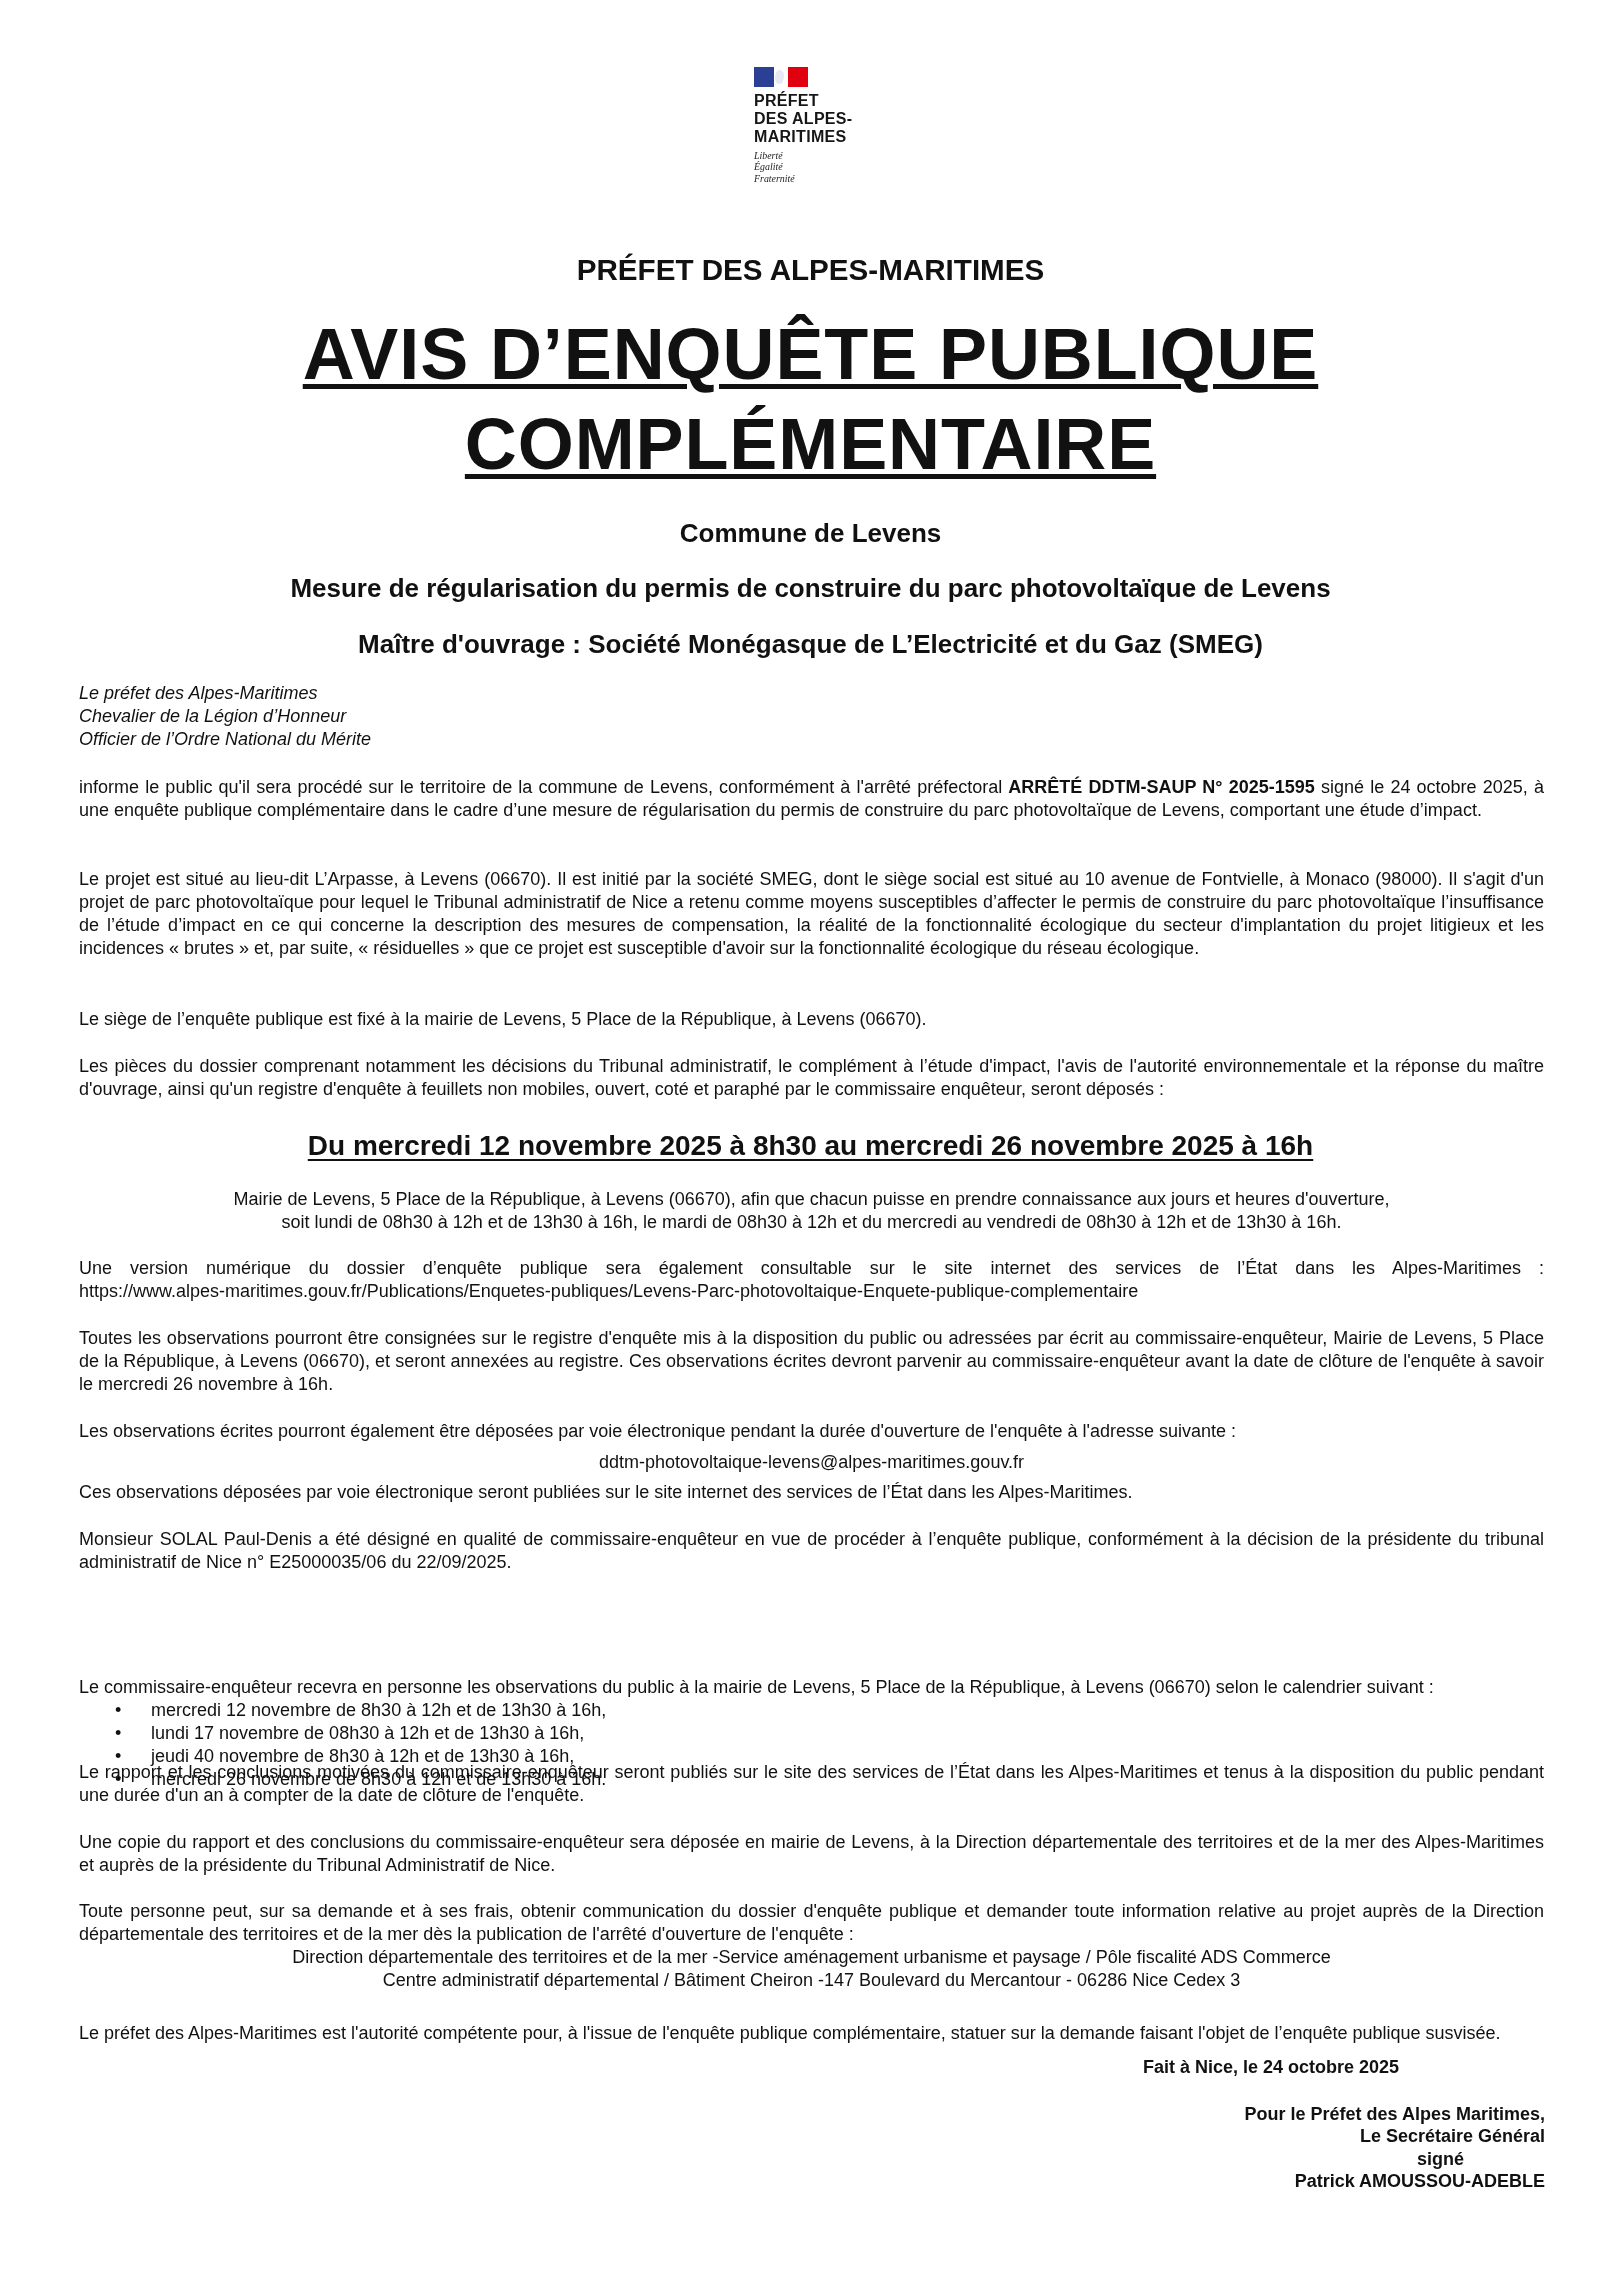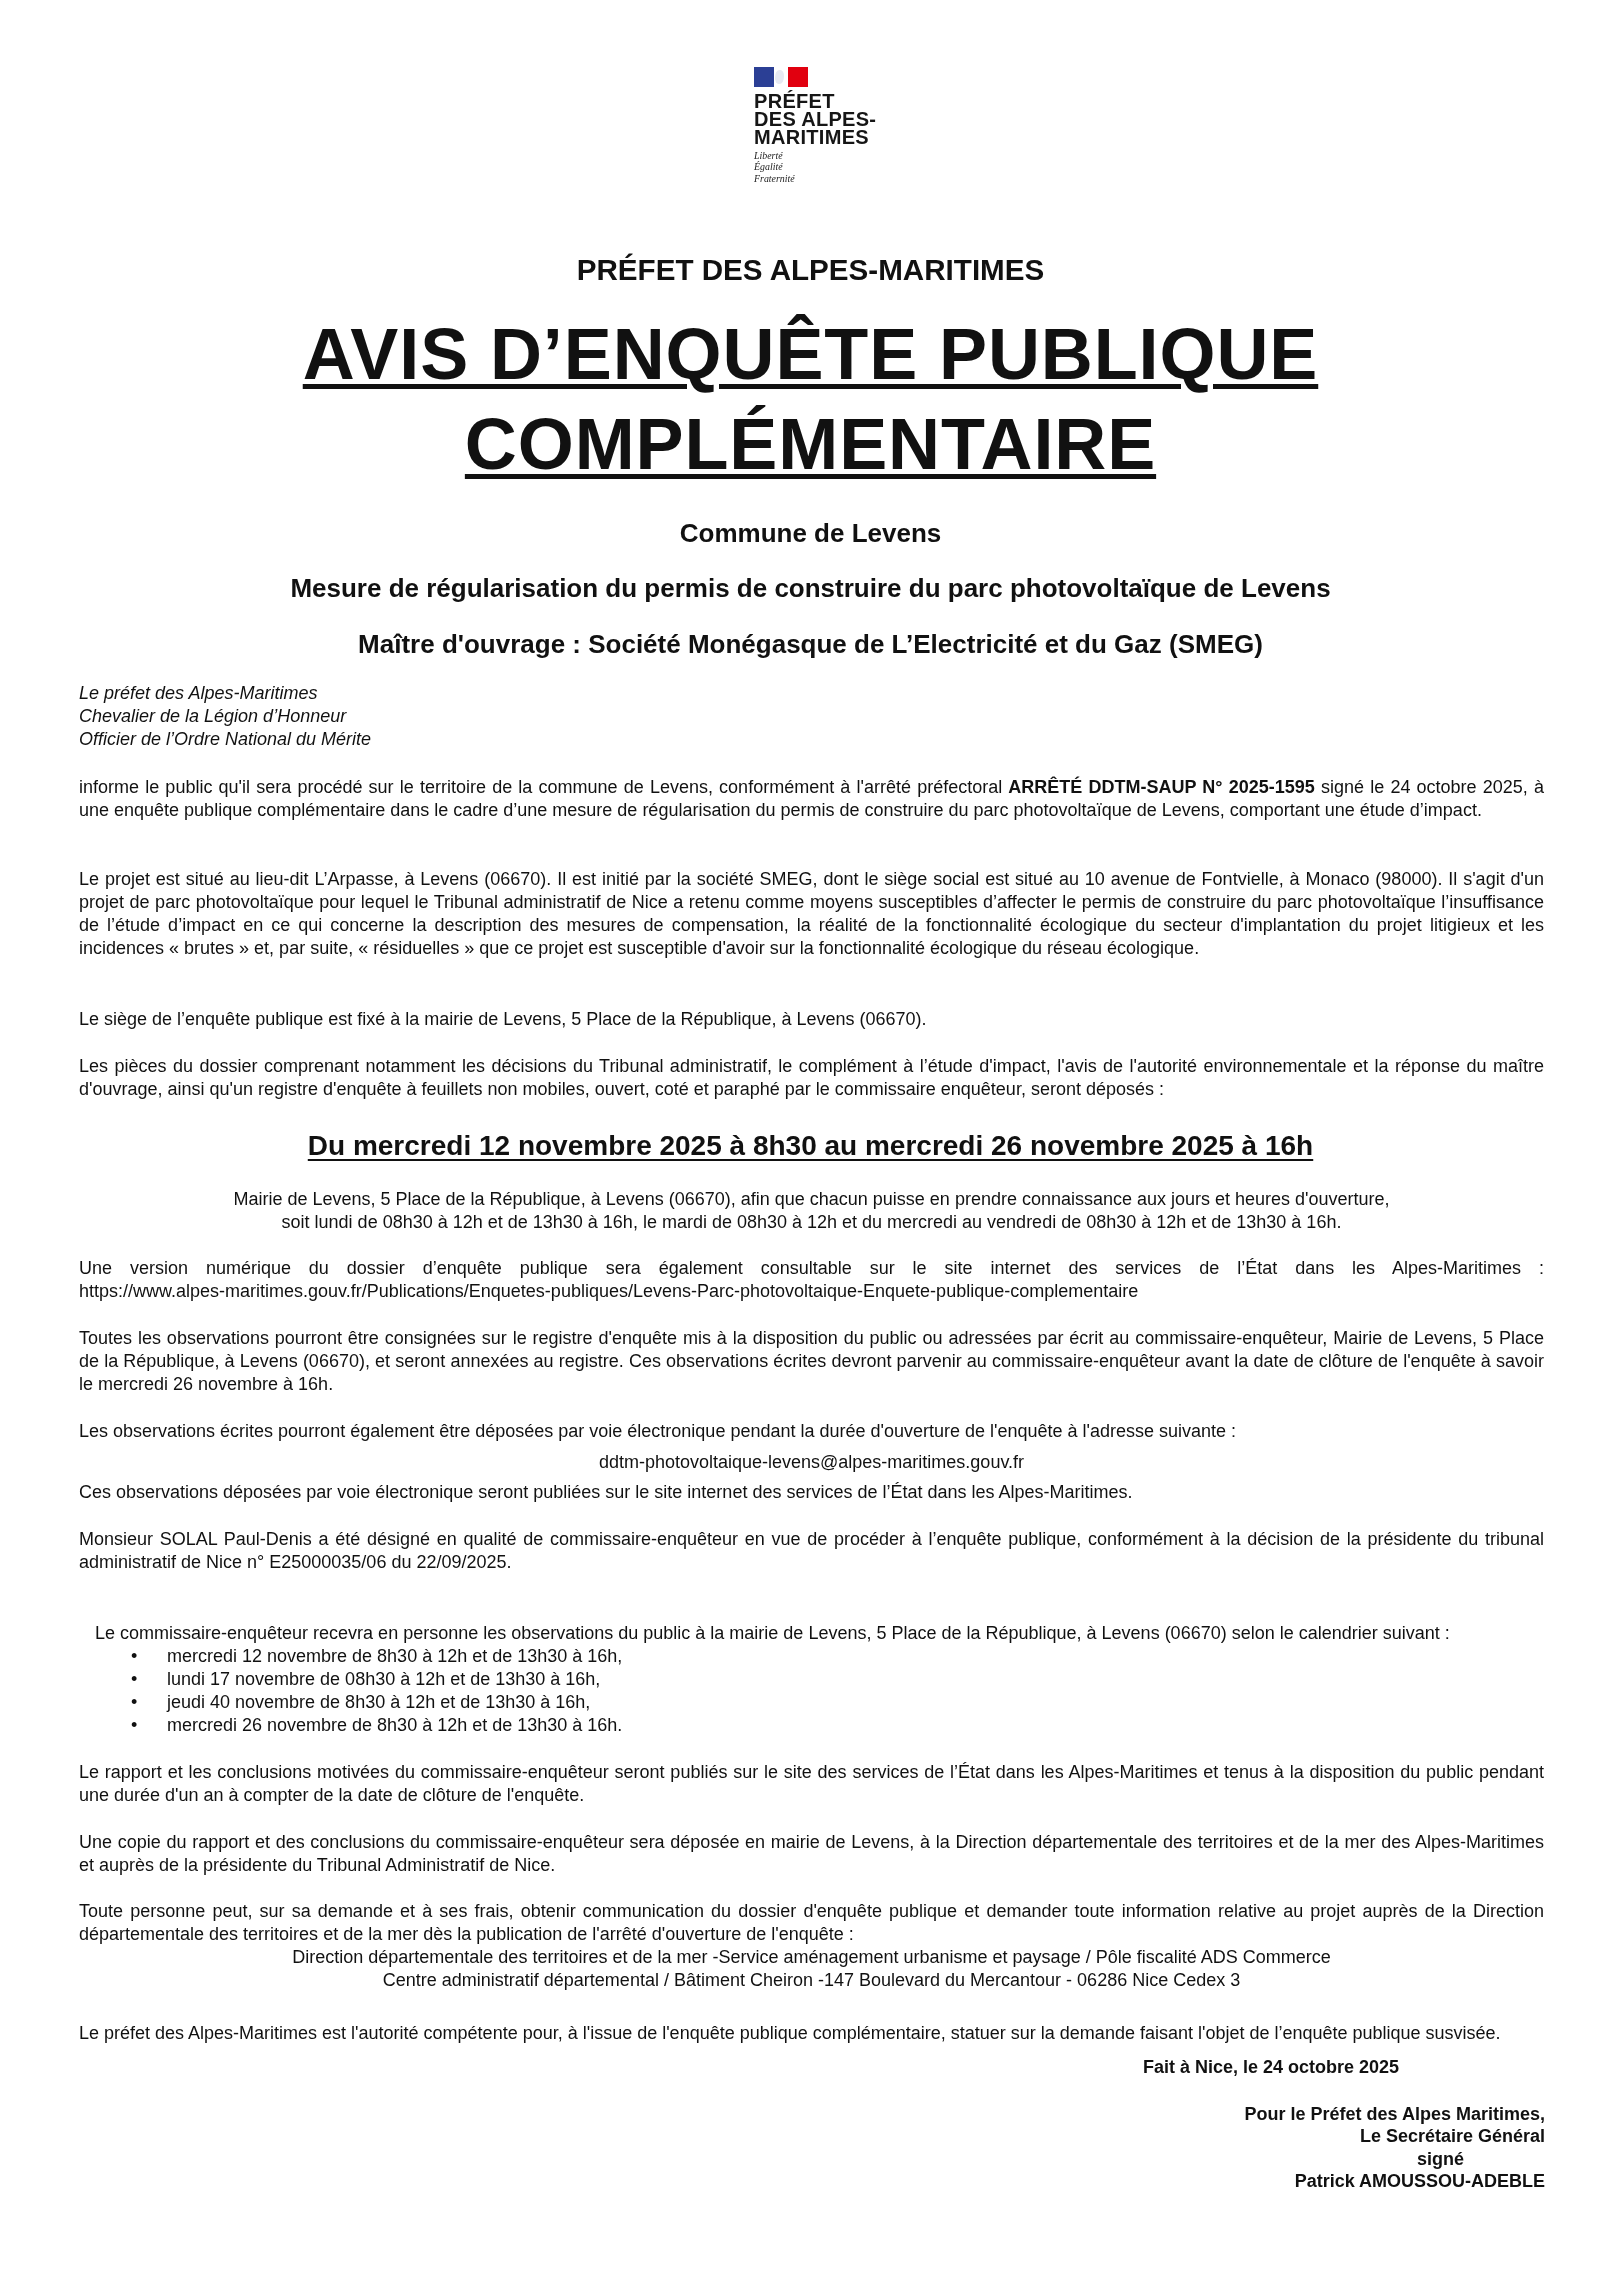"PRÉFET" .logo .name { font-size: 20px -> 16px }
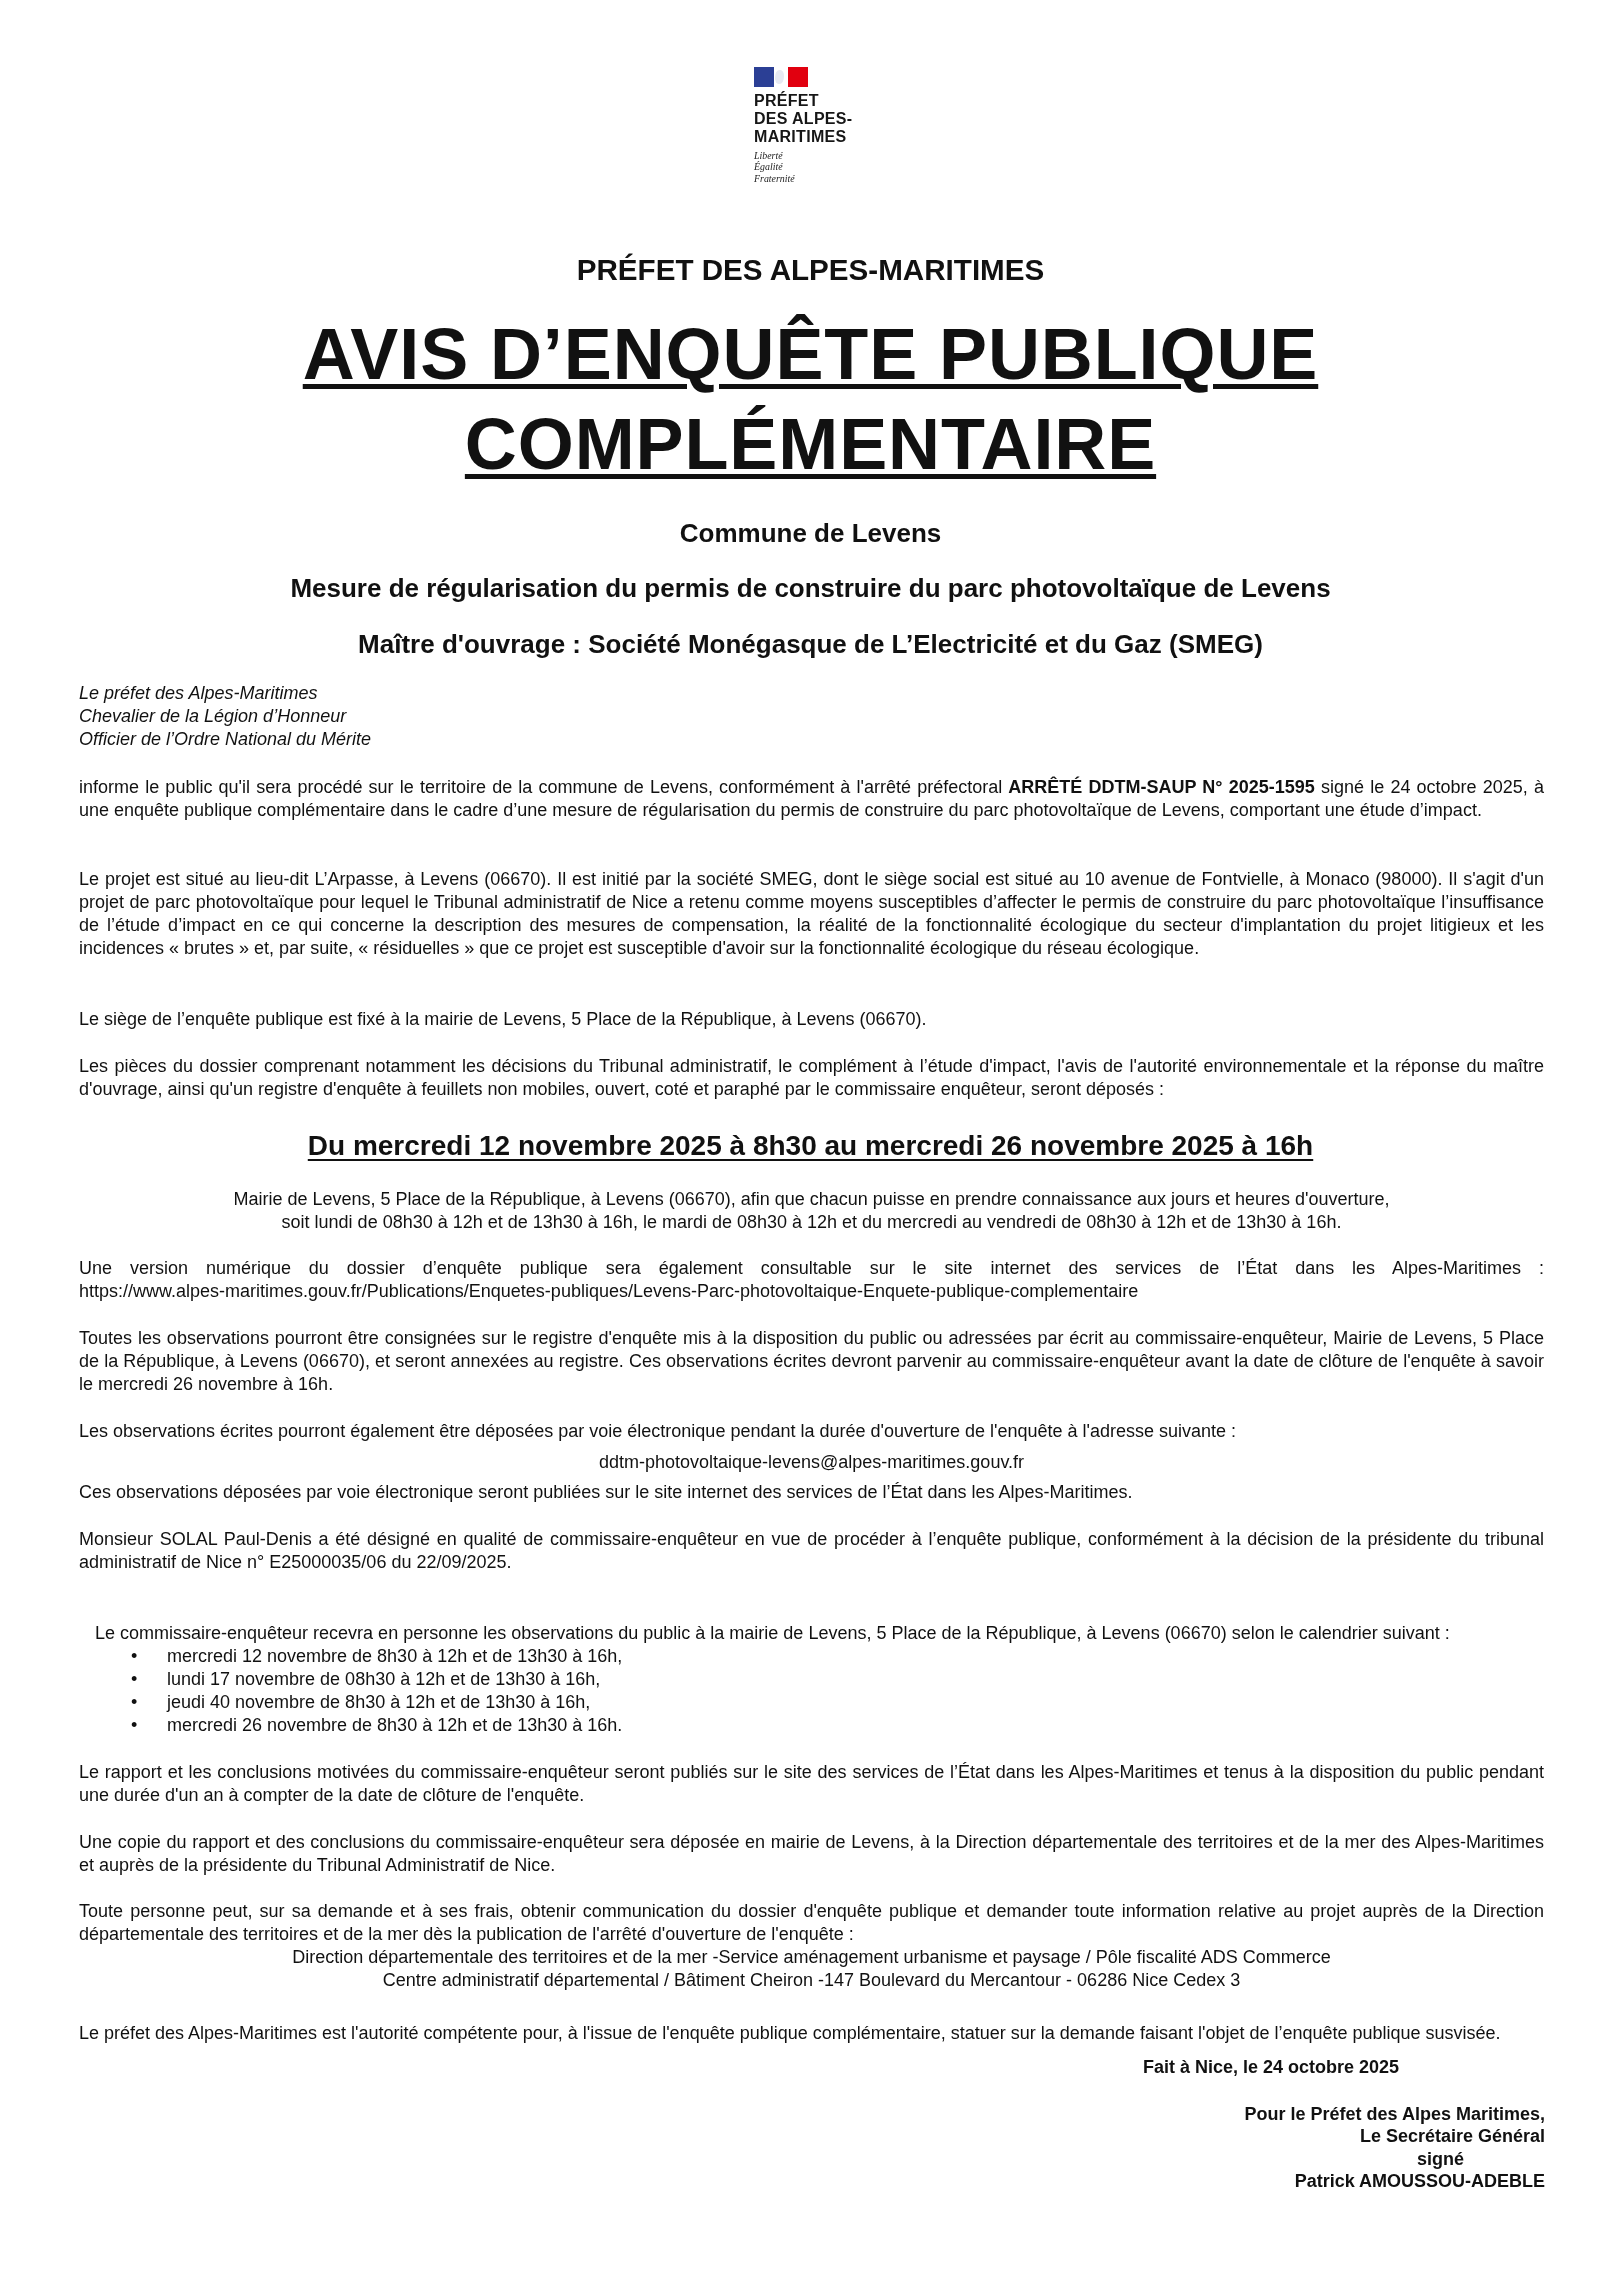"Le commissaire-enquêteur recevra en" div.body-block { margin-left: 16px -> none; top: 1622px -> 1676px }
